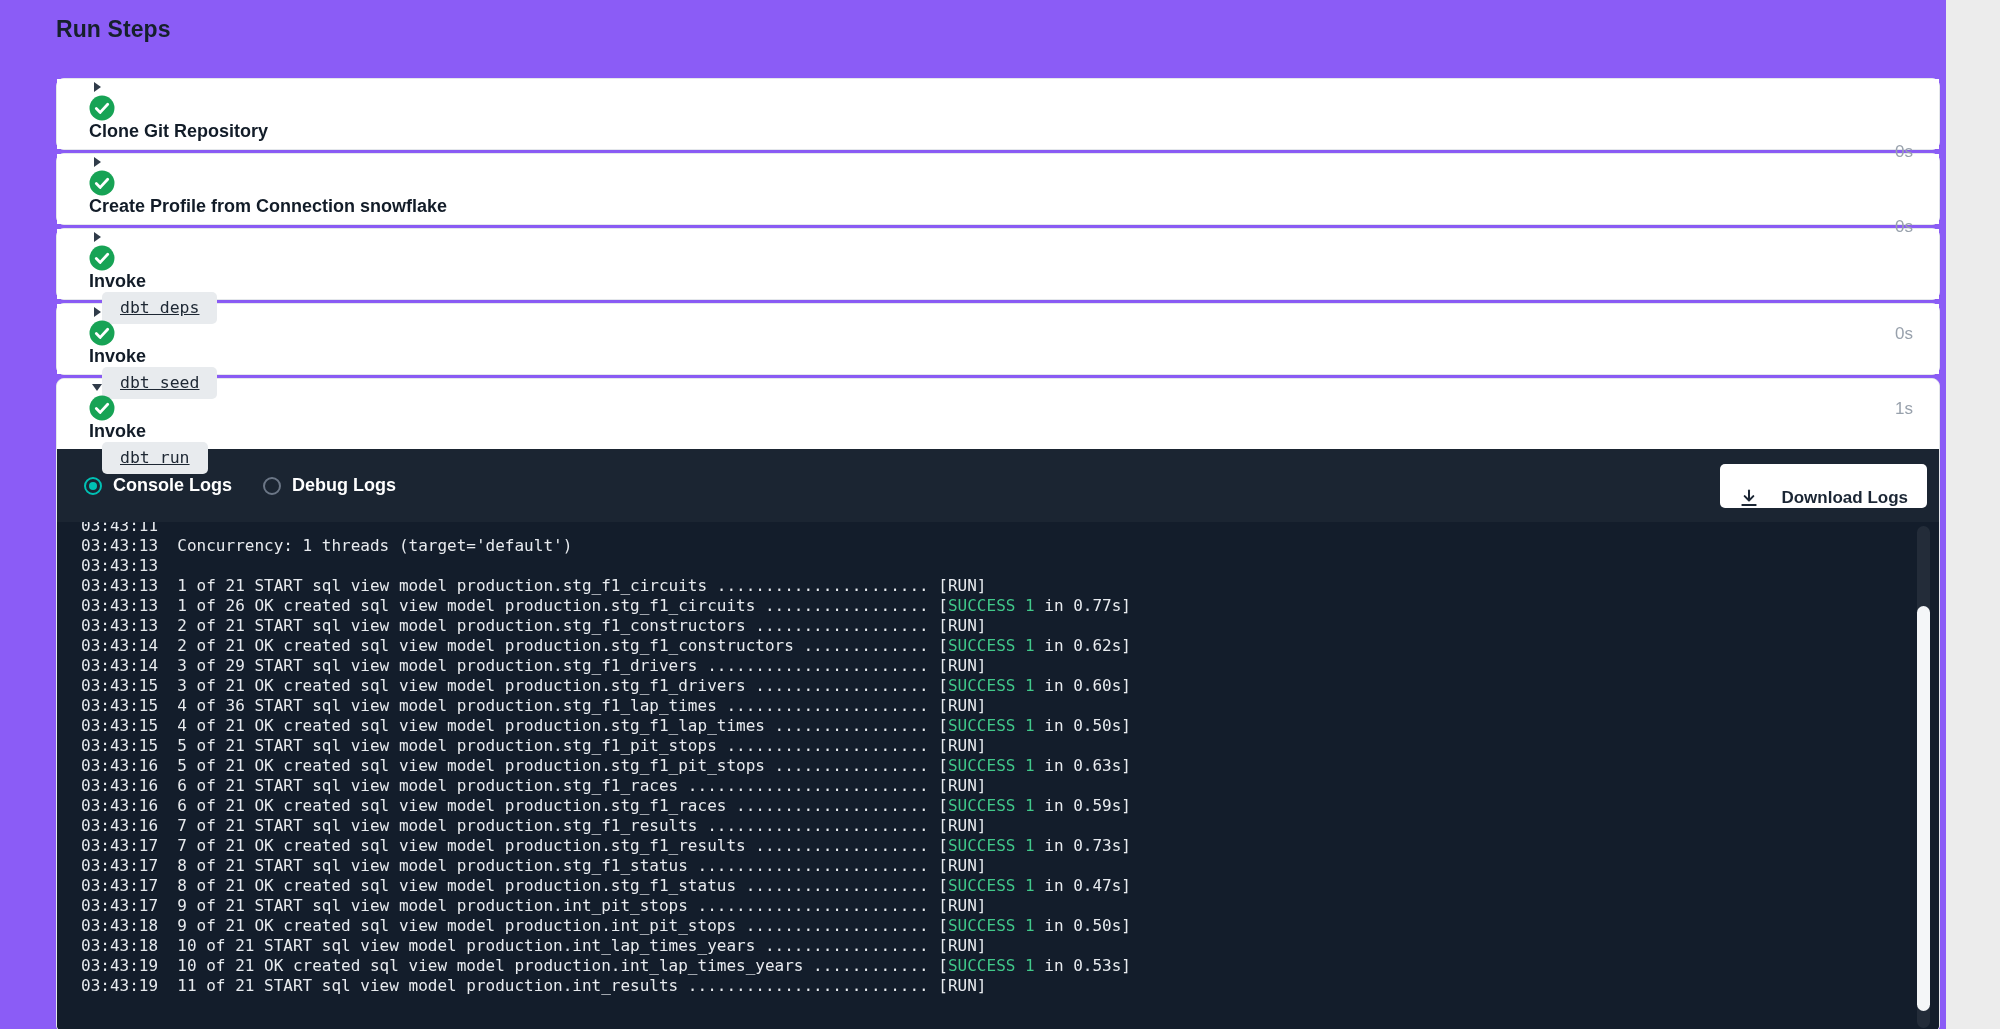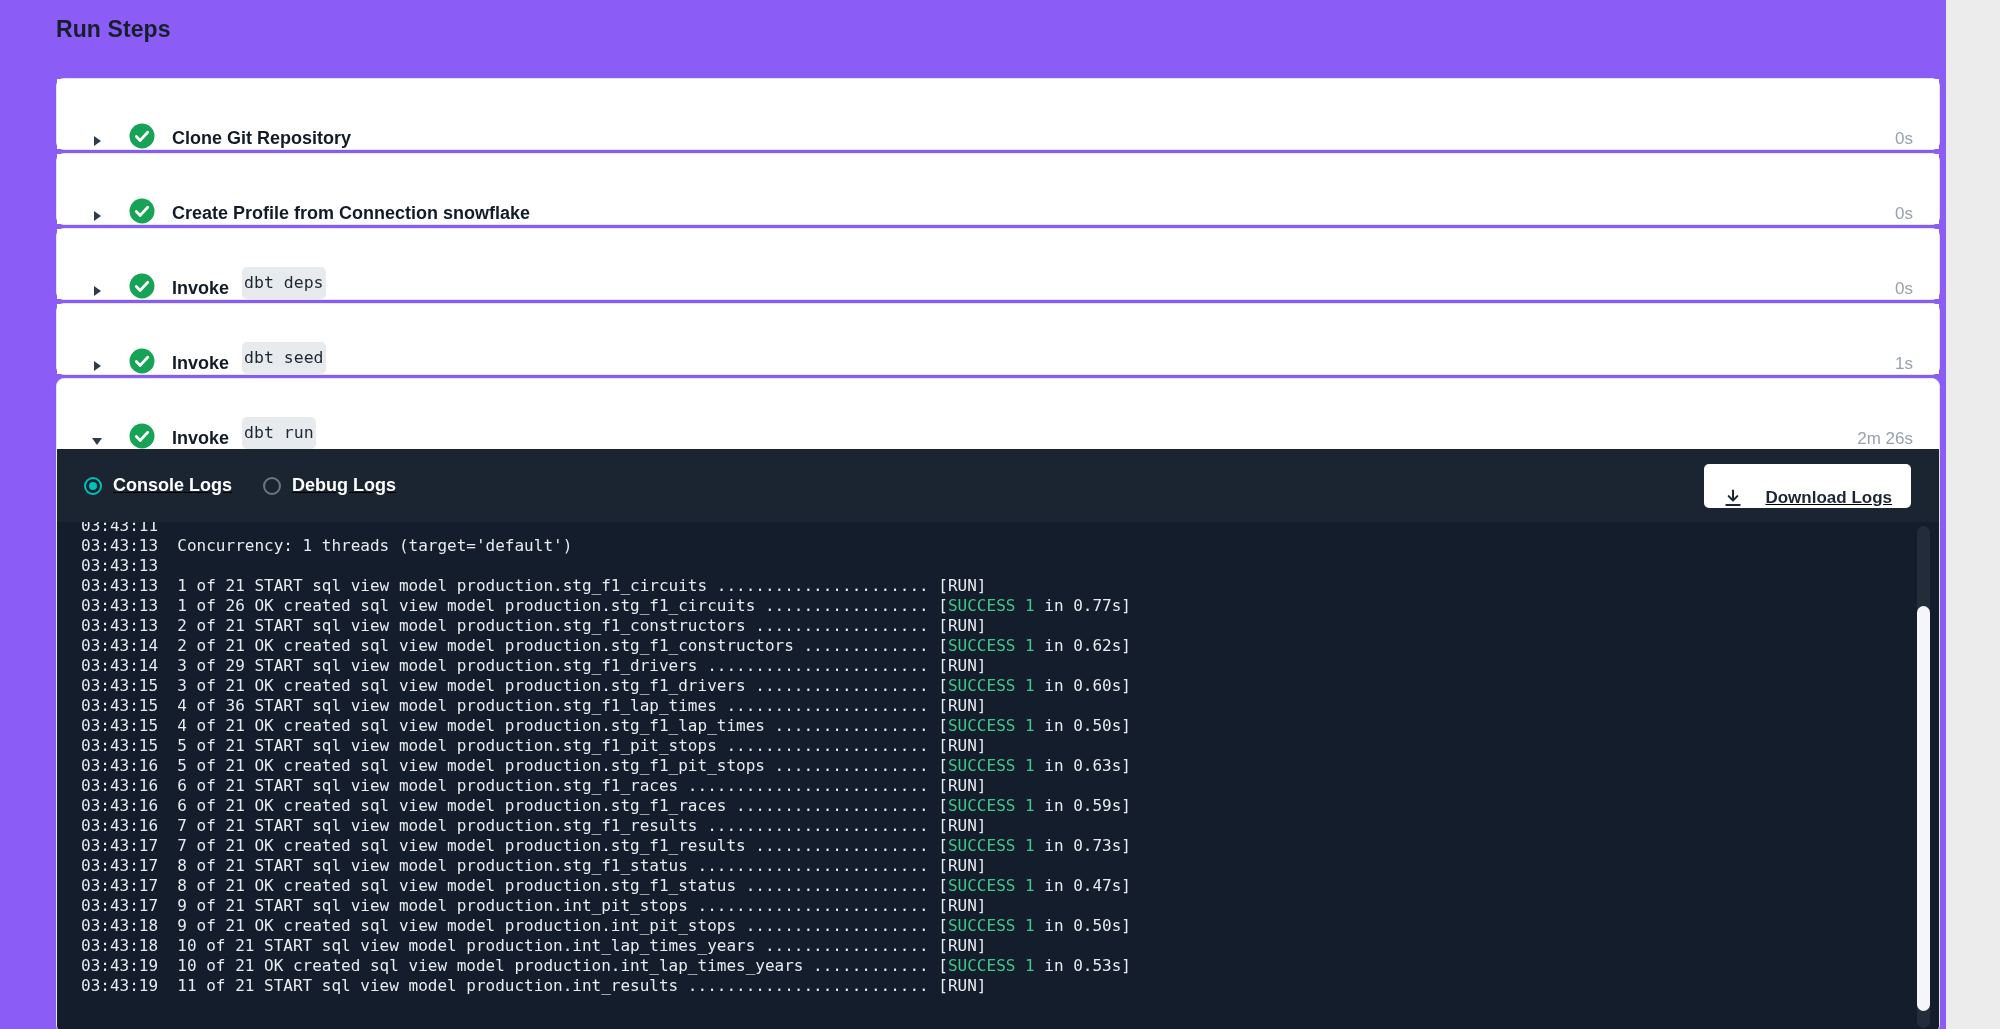"Clone Git Repository" .step-header { align-items: flex-end -> flex-start; flex-direction: none -> column }
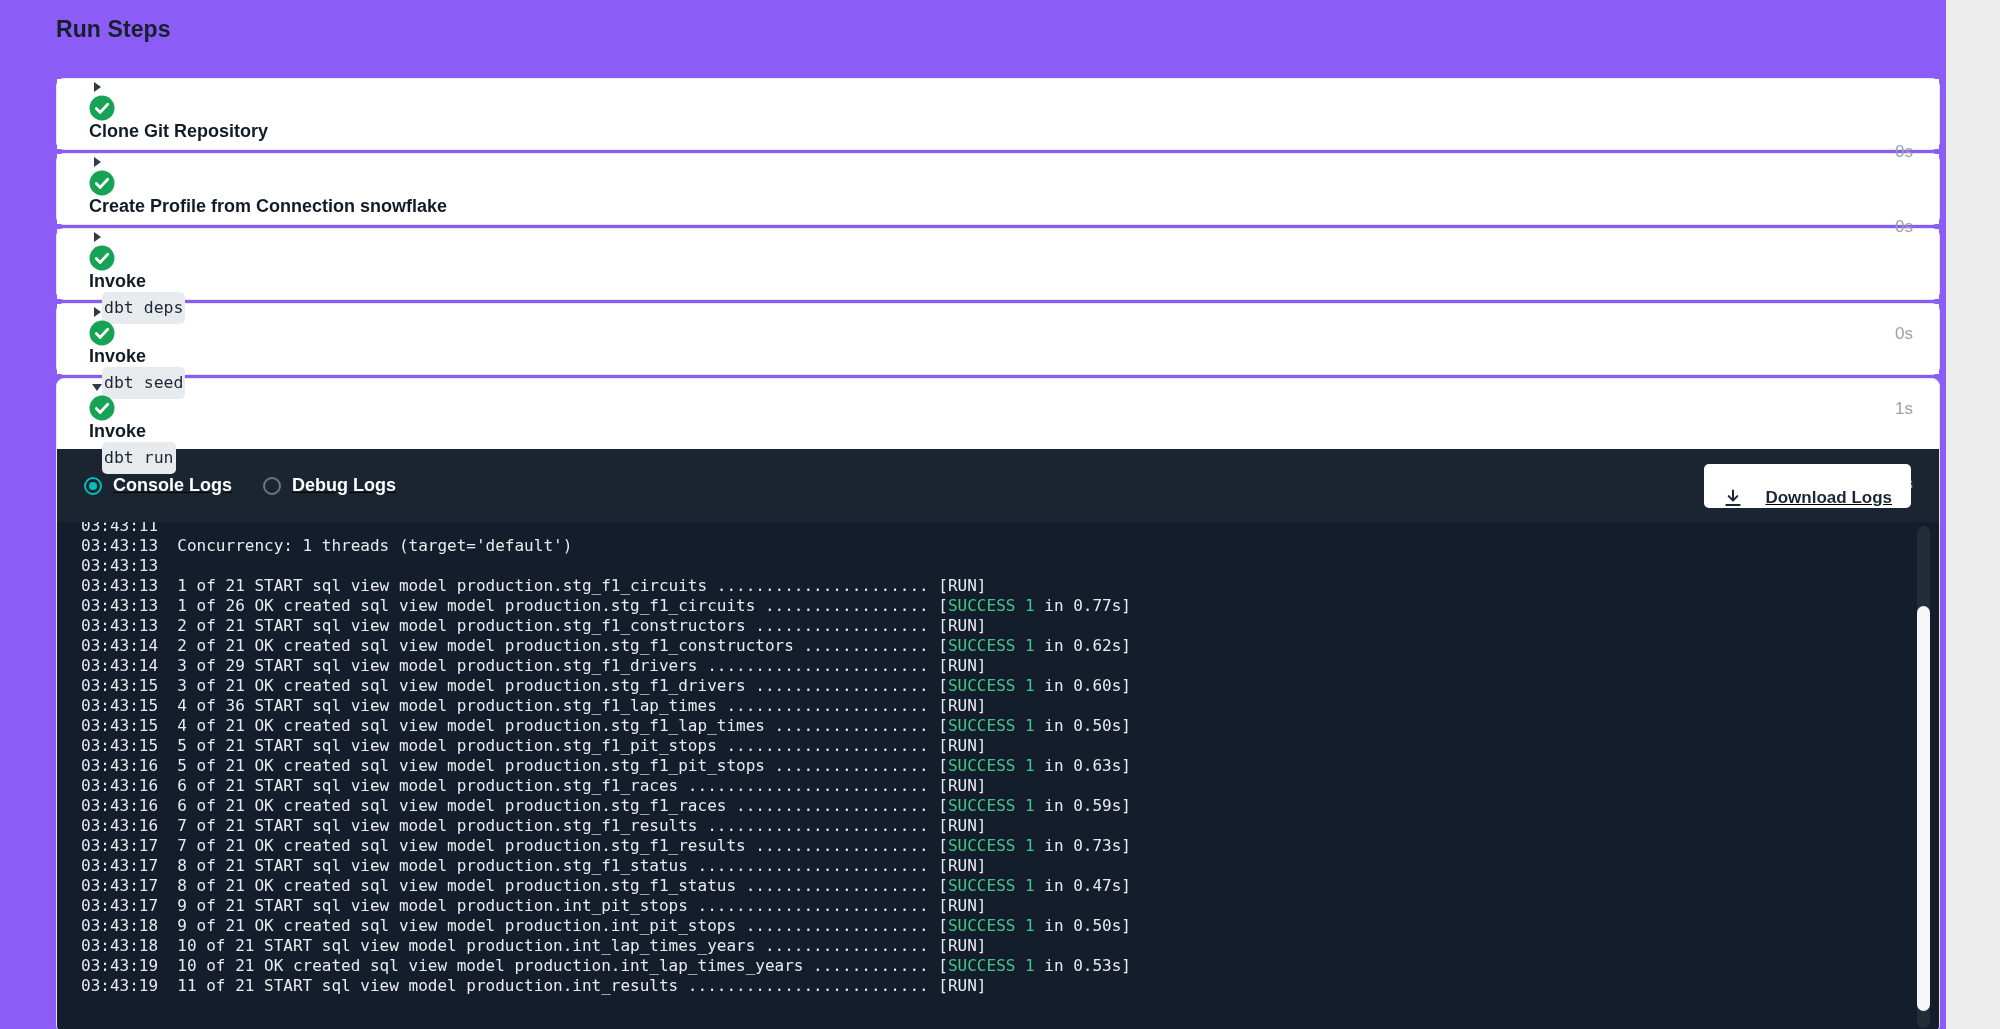"dbt deps" .cmd-chip { padding: 6px 2px 7px -> 6px 18px 7px; text-decoration: none -> underline }
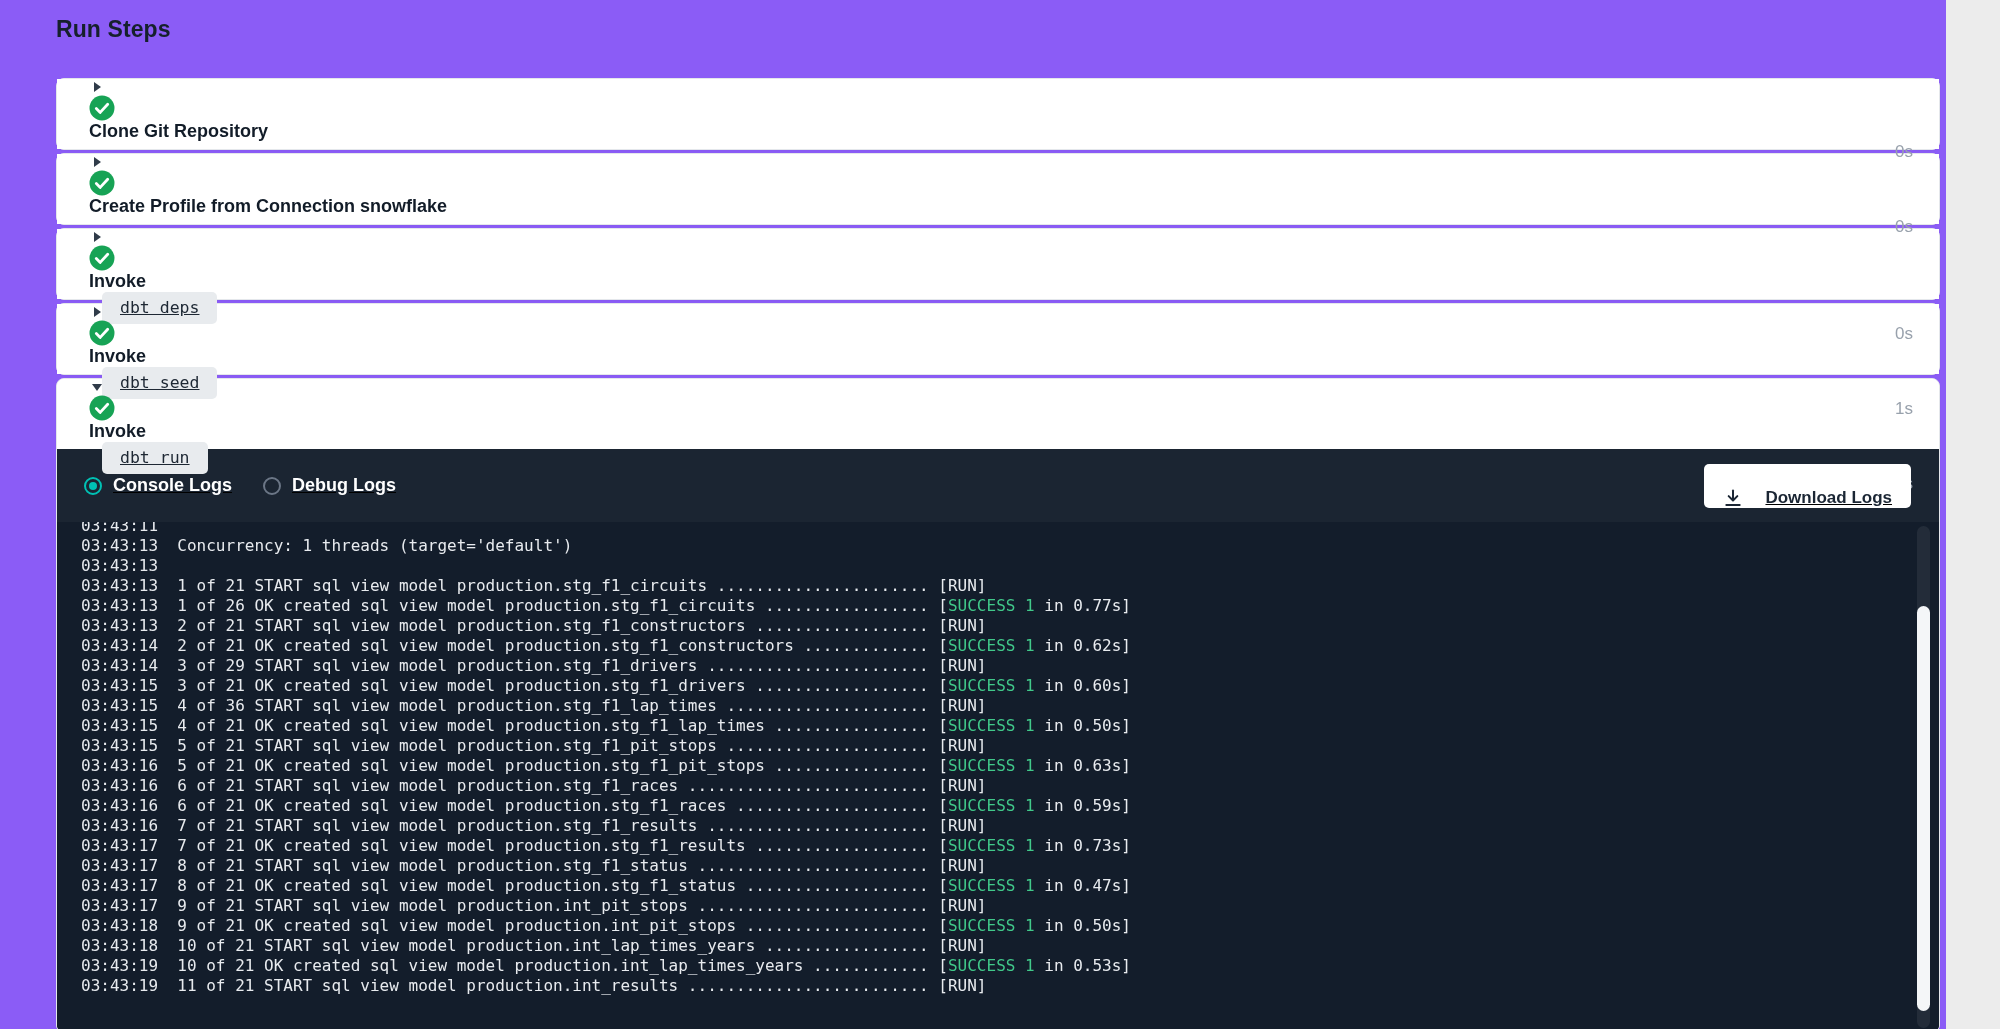"Console Logs" .log-toolbar { padding: 0 28px 0 27px -> 0 12px 0 27px; text-decoration: underline -> none }
